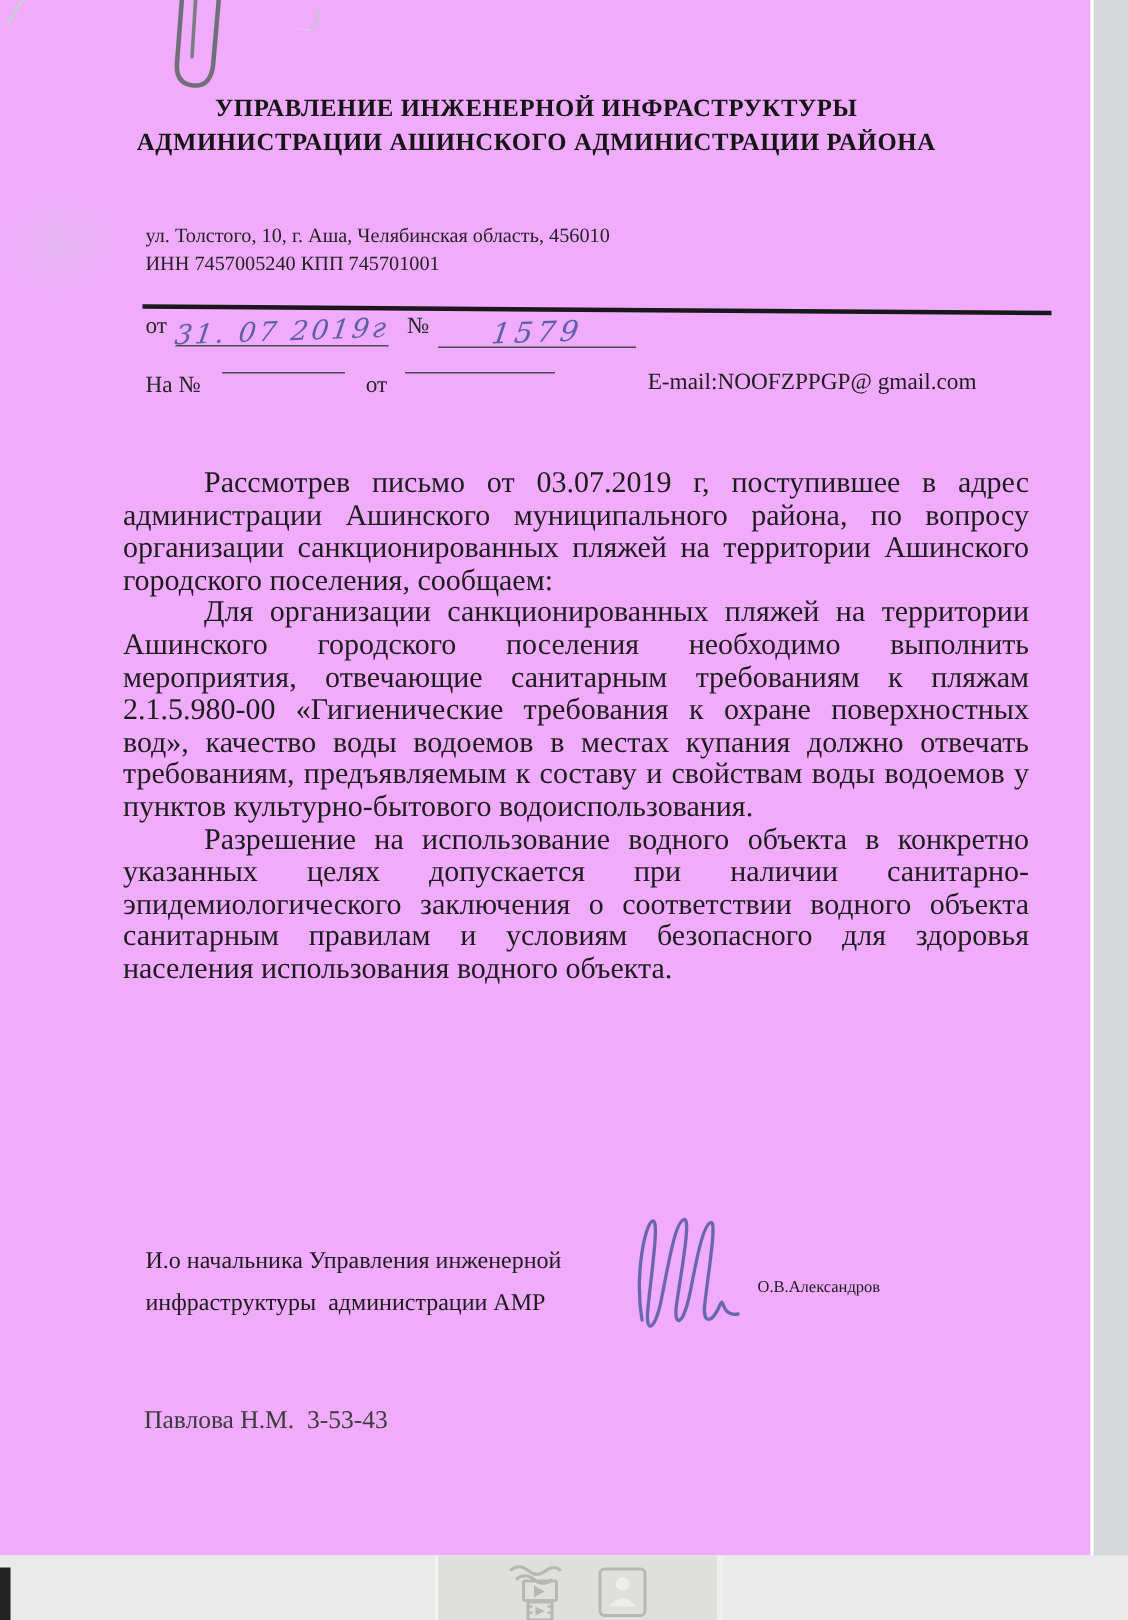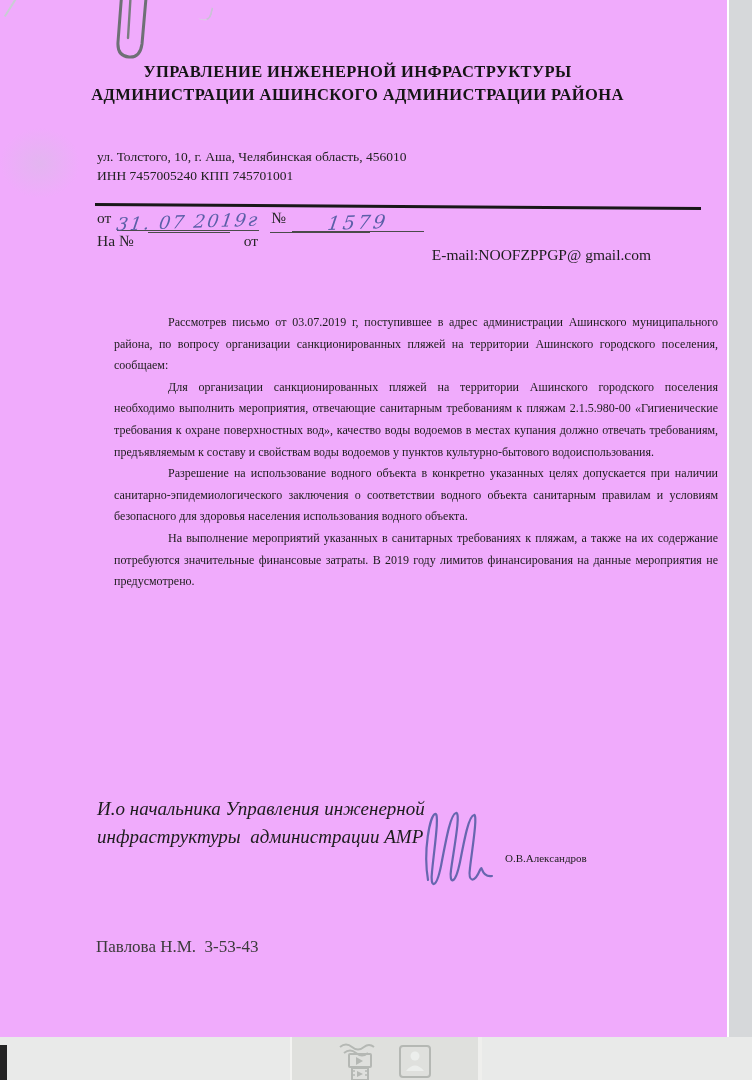"На №" div.ref-row { margin-top: 0 -> 16px }
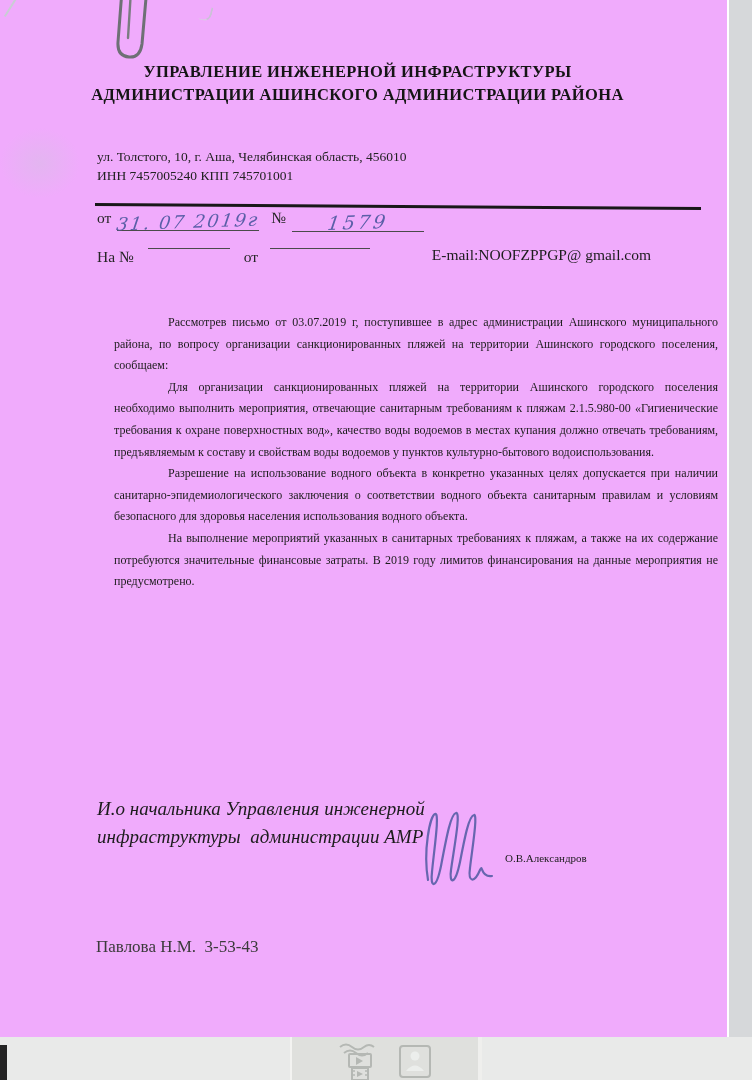"Рассмотрев письмо от 03.07.2019 г," .body-text { font-size: 12px -> 20px; left: 114px -> 82px }
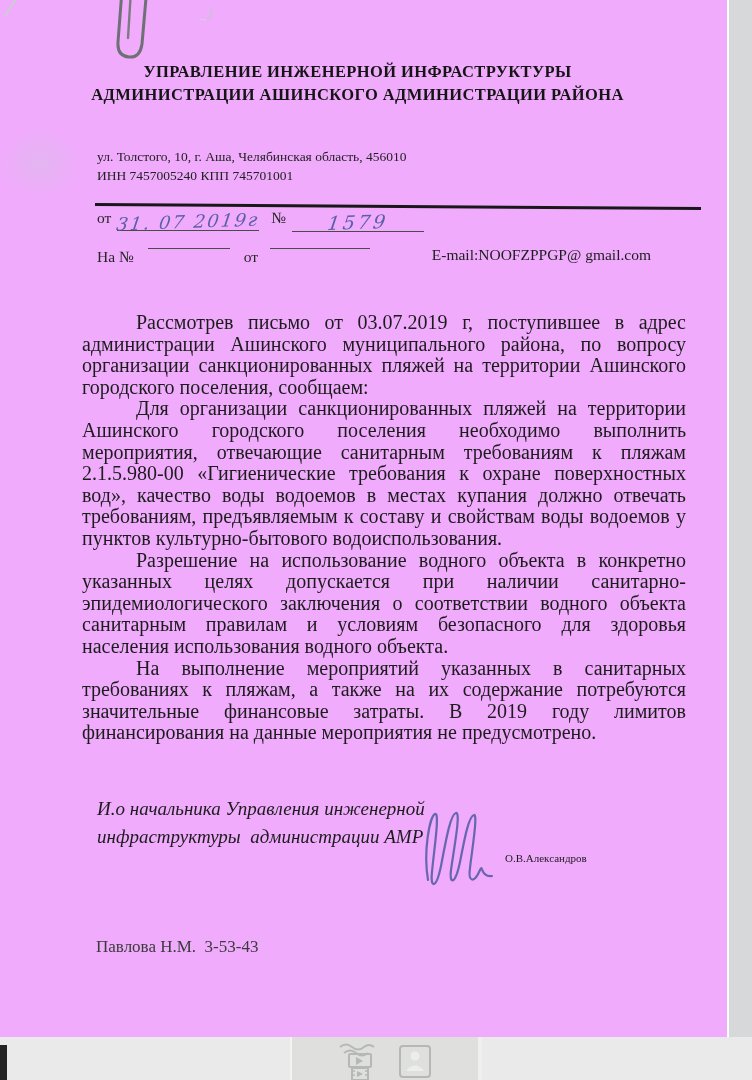"На выполнение мероприятий указанных в" p { html: <p>На выполнение мероприятий указанных в санитарных требованиях к пляжам, а также на их содержание потребуются значительные финансовые затраты. В 2019 году лимитов финансирования на данные мероприятия не предусмотрено.</p> -> none }
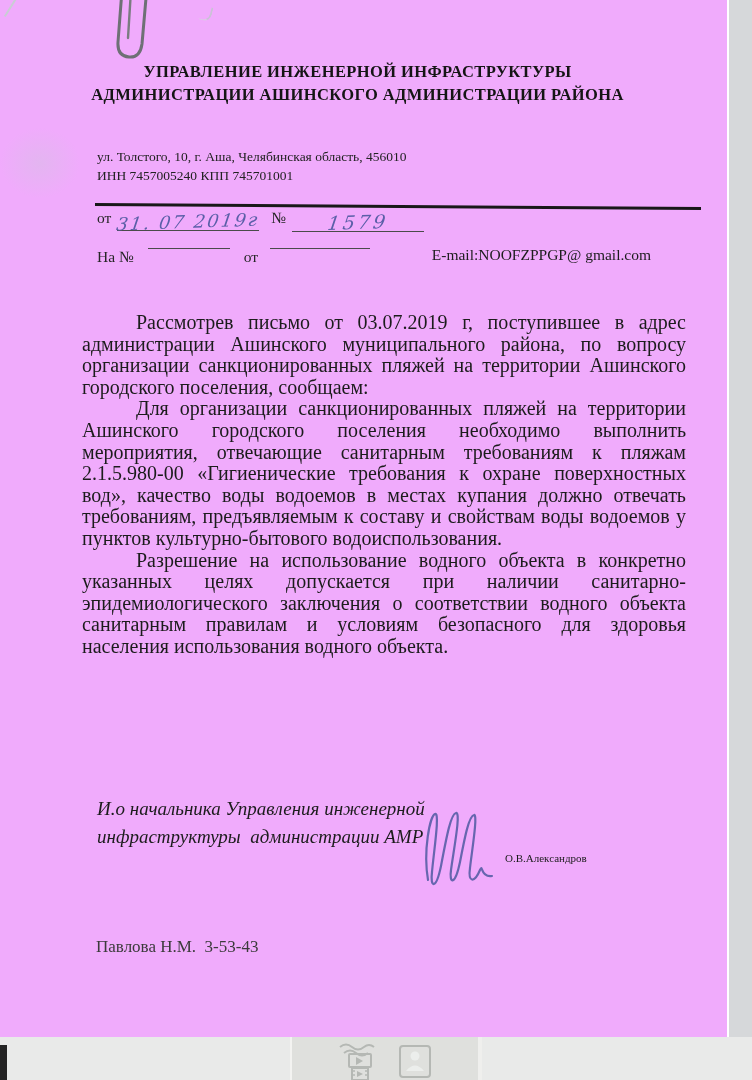"И.о начальника Управления инженерной" .sig-title { font-size: 19px -> 16px; font-style: italic -> none; top: 795px -> 827px }
